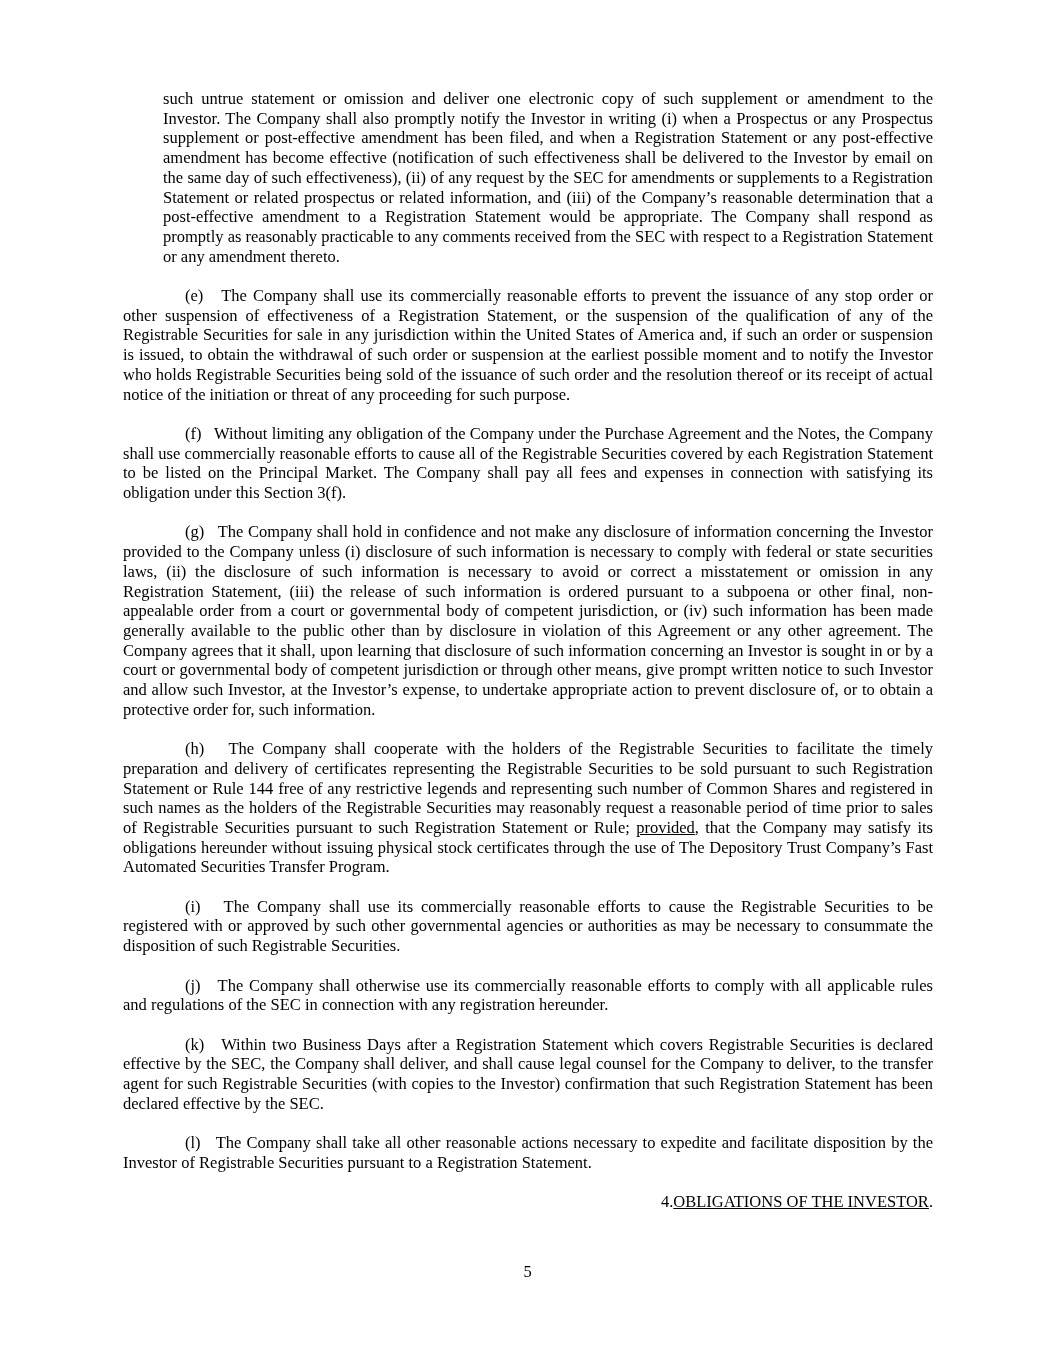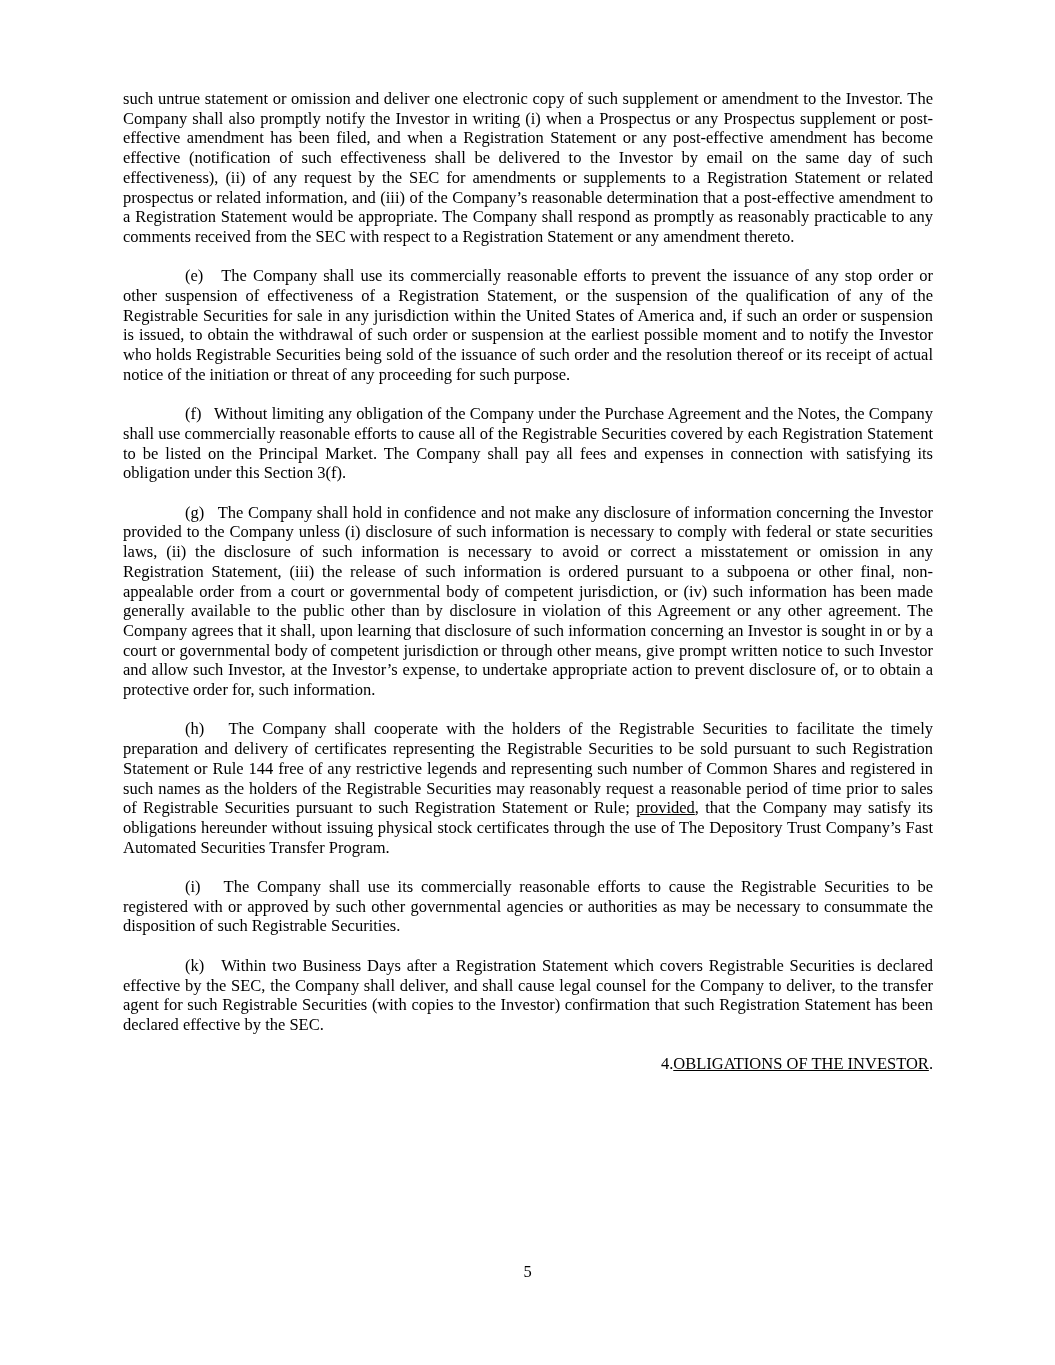"such untrue statement or omission" .content p.first { margin-left: none -> 40px }
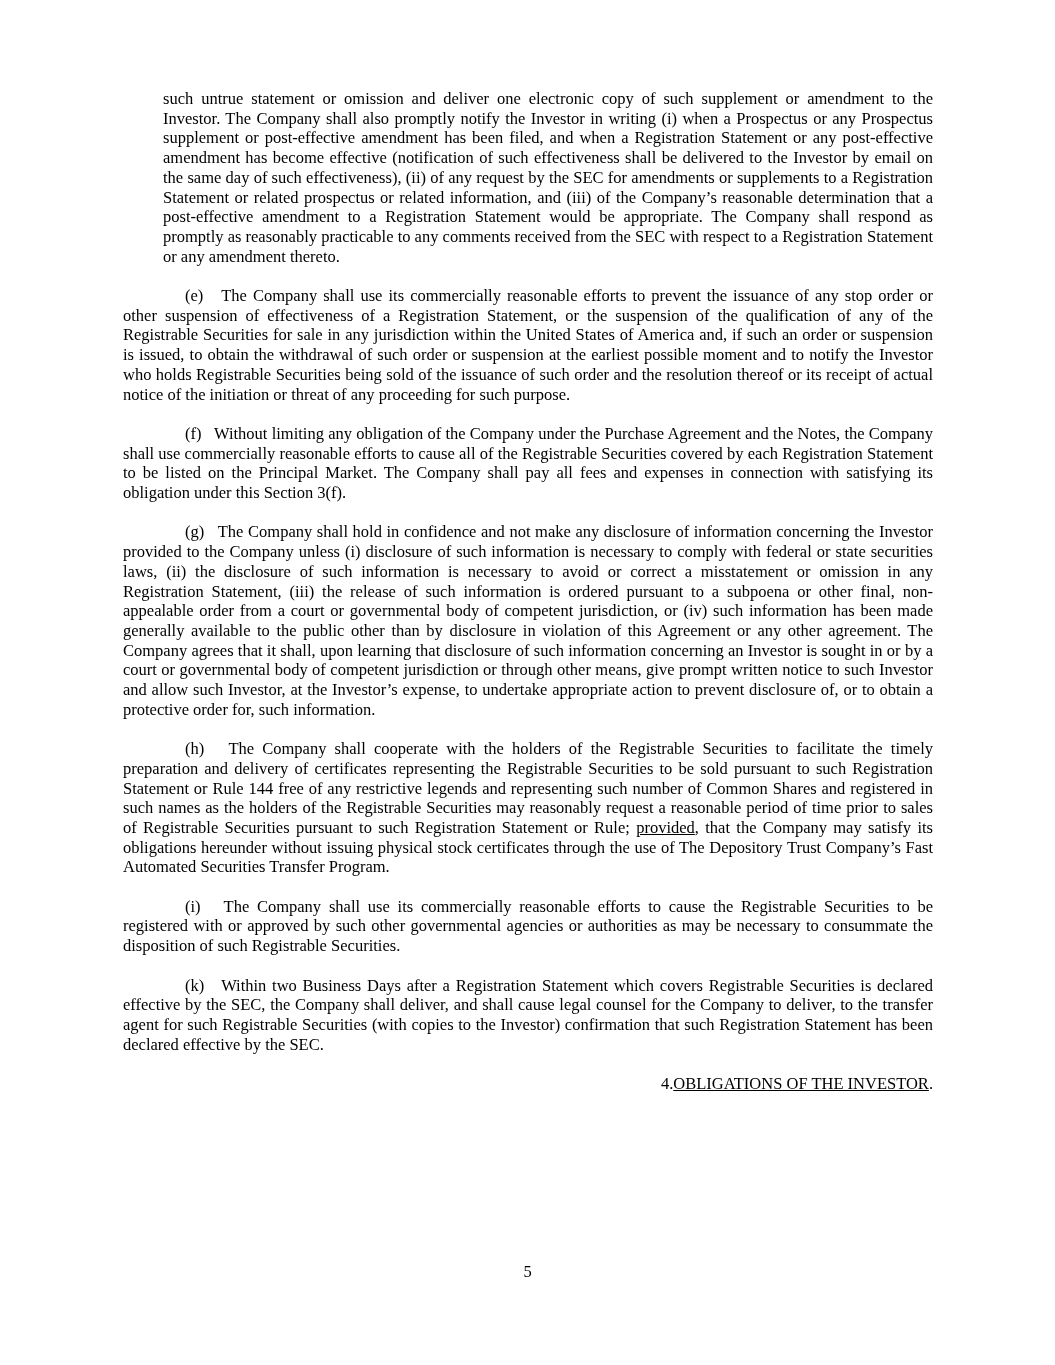"(j) The Company shall otherwise" p.indent { html: none -> <p>(j)&nbsp;&nbsp; The Company shall otherwise use its commercially reasonable efforts to comply with all applicable rules and regulations of the SEC in connection with any registration hereunder.</p> }
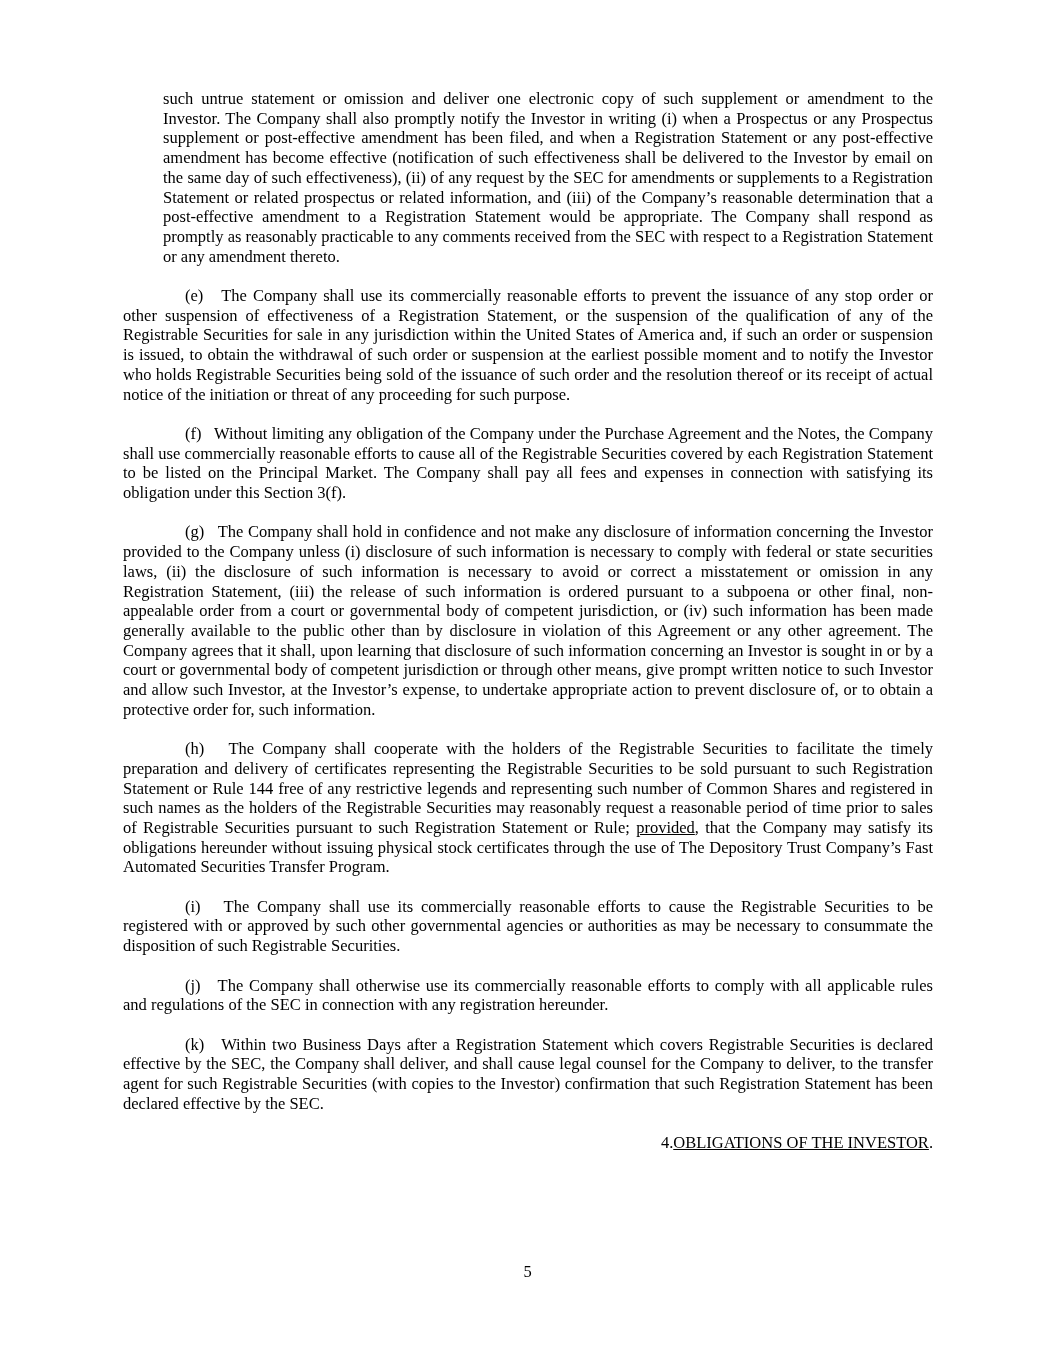"(l) The Company shall take" p.indent { html: none -> <p>(l)&nbsp;&nbsp; The Company shall take all other reasonable actions necessary to expedite and facilitate disposition by the Investor of Registrable Securities pursuant to a Registration Statement.</p> }
